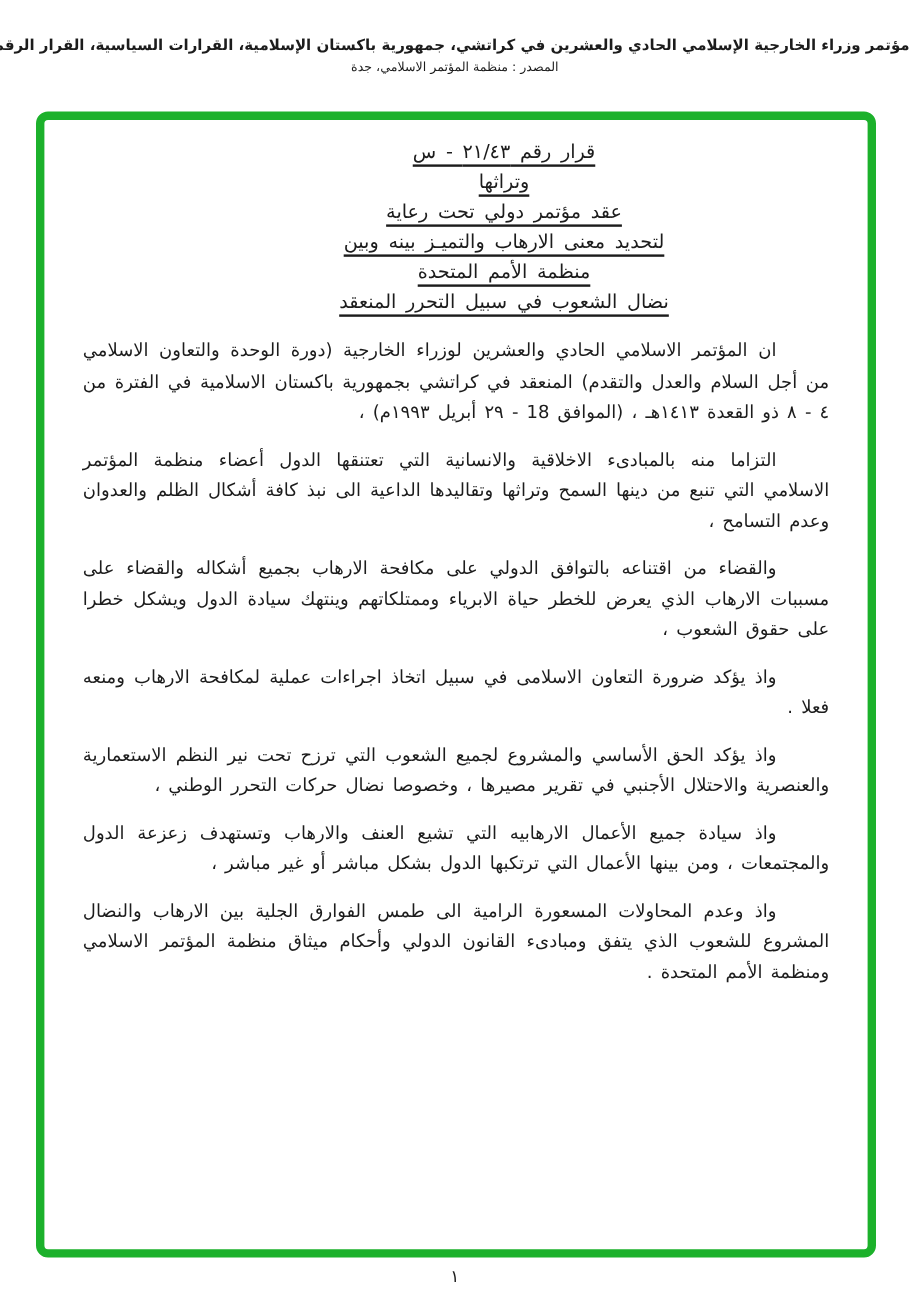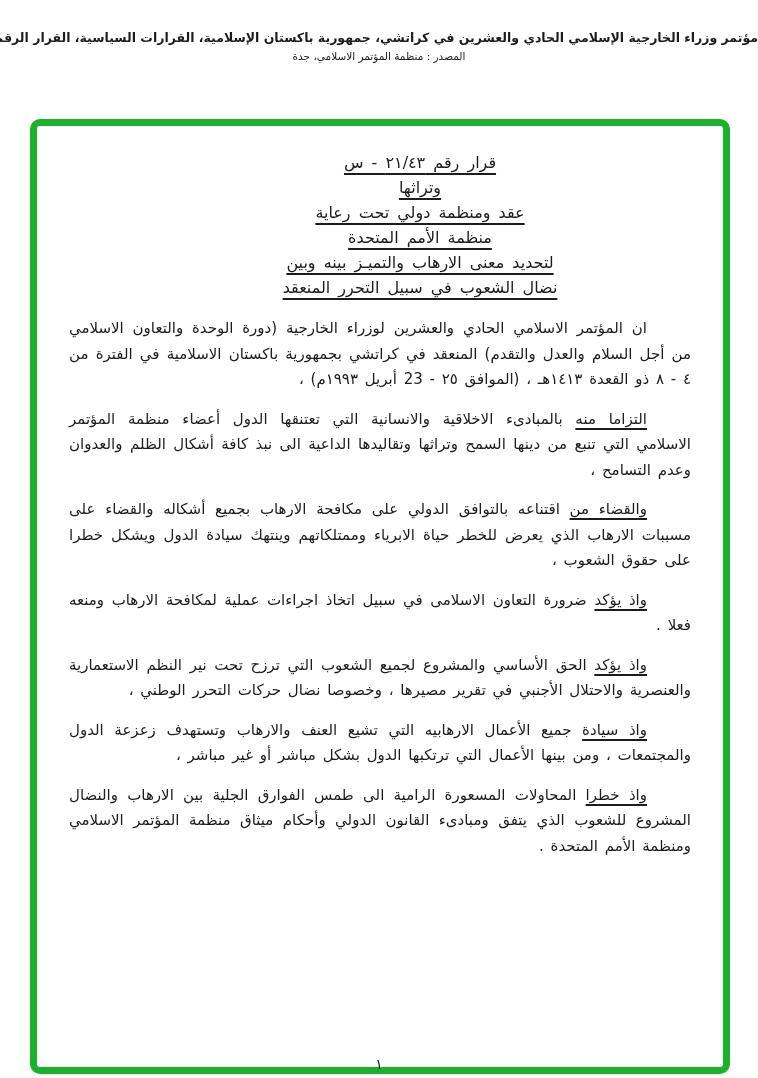"قرار رقم ٢١/٤٣ - س" .green-box { margin-top: 26px -> none; padding: 22px 32px 8px 32px -> 12px 32px 8px 32px }
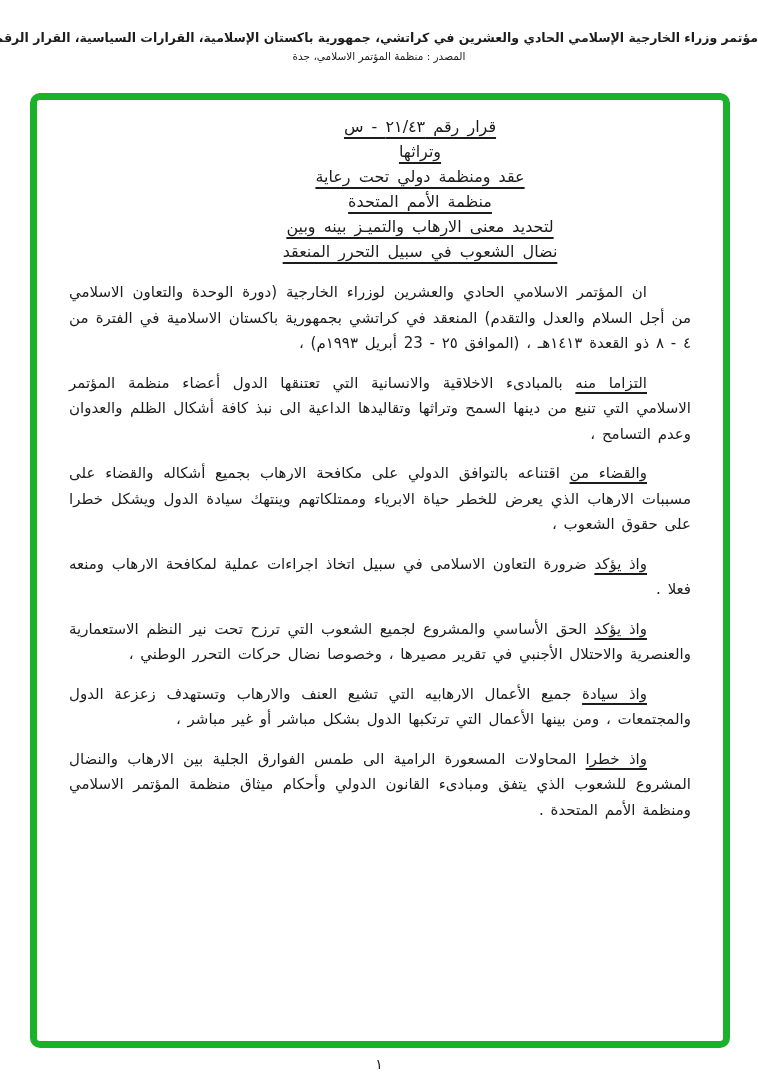"عقد ومنظمة دولي تحت رعاية" div.title-line { text: ومنظمة -> مؤتمر }
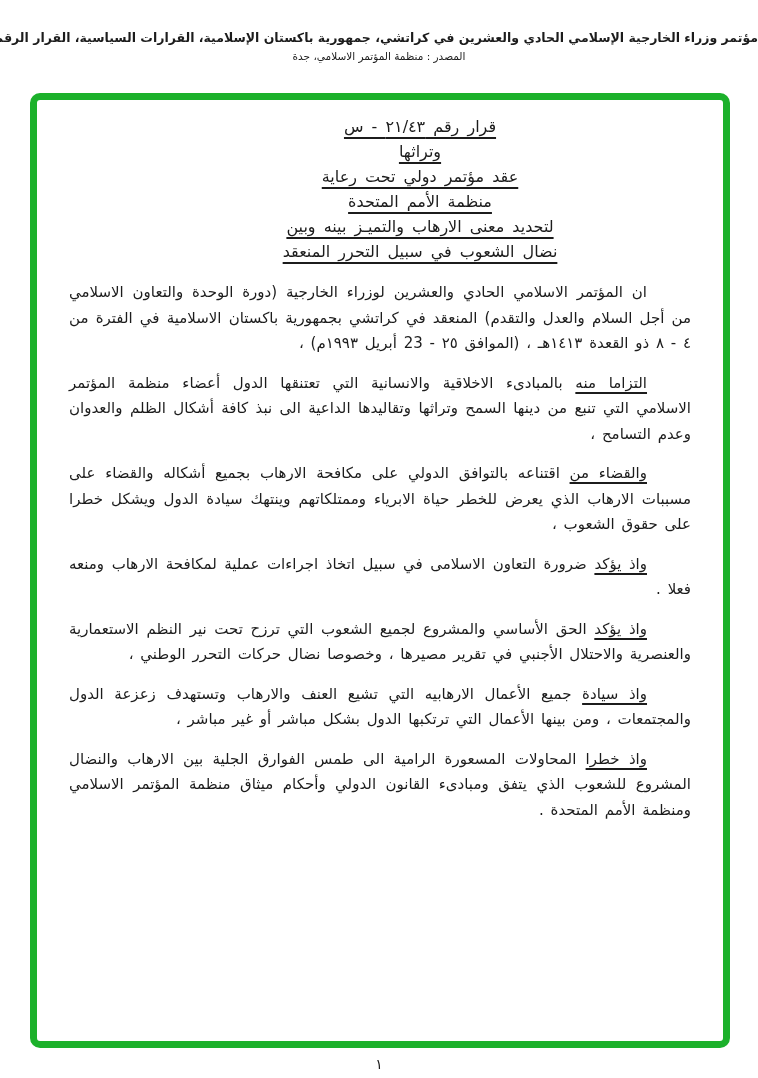"منظمة الأمم المتحدة" div.title-line { order: before "لتحديد معنى الارهاب والتميـز بينه" -> after "لتحديد معنى الارهاب والتميـز بينه" }
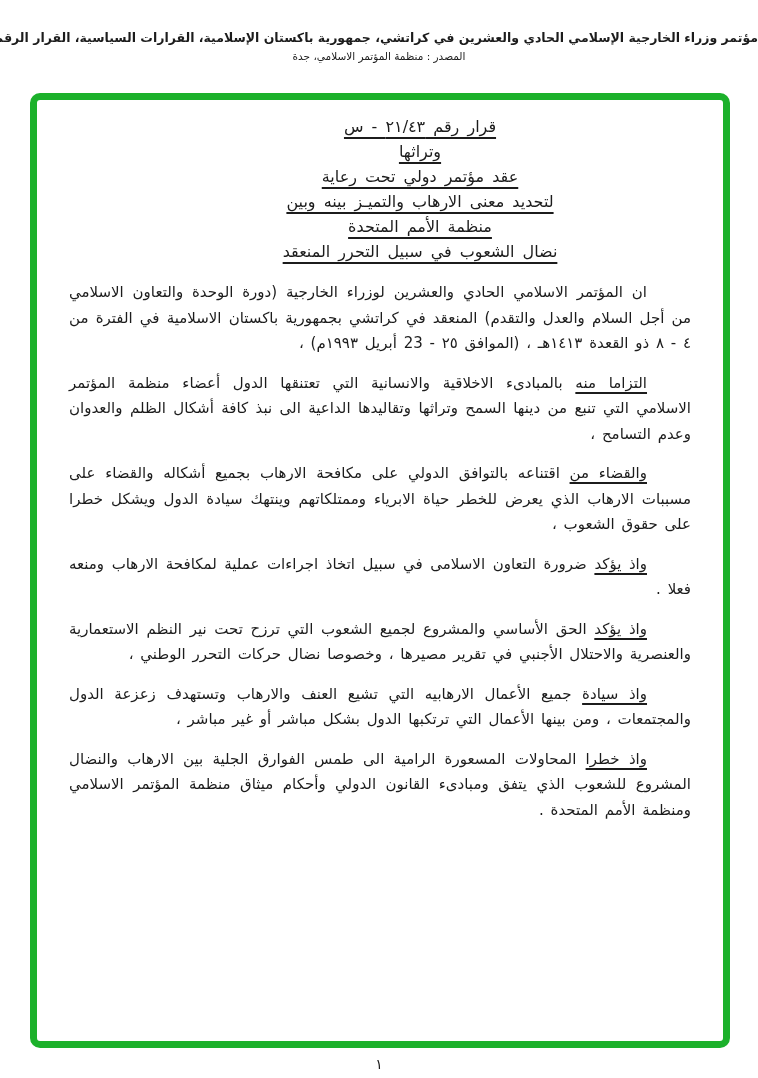"ان المؤتمر الاسلامي الحادي والعشرين" p.para { text: ٢٥ - 23 -> 18 - ٢٩ }
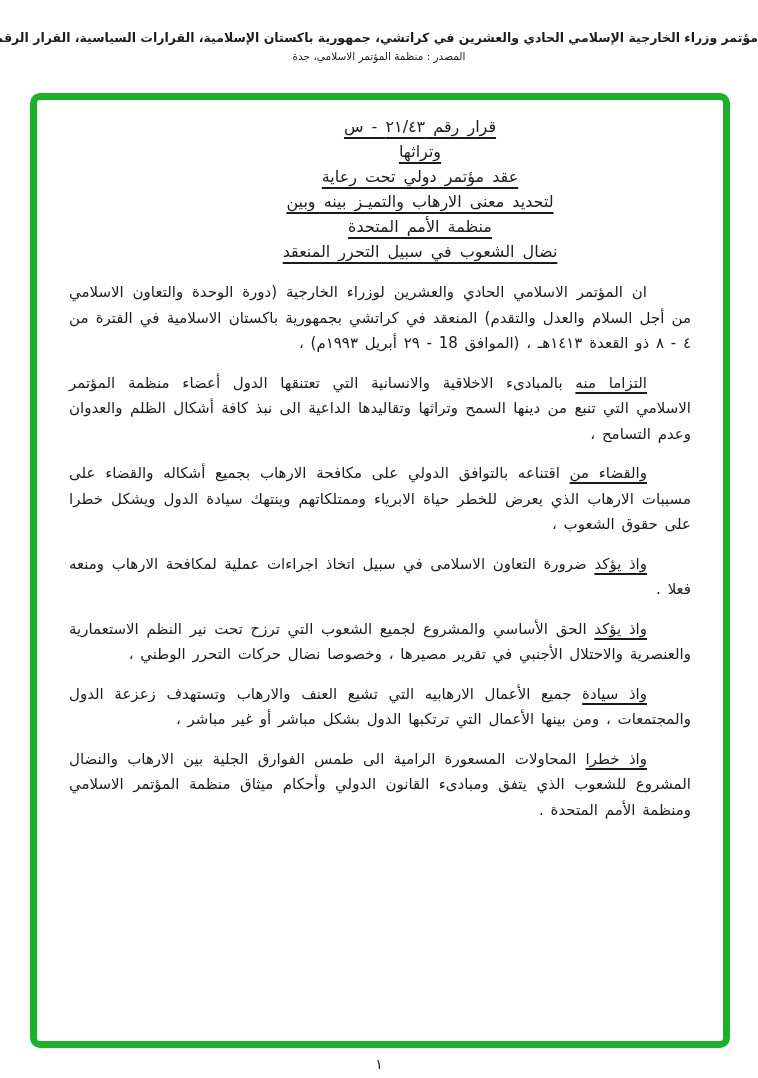"التزاما منه" .lead { text-decoration: underline -> none }
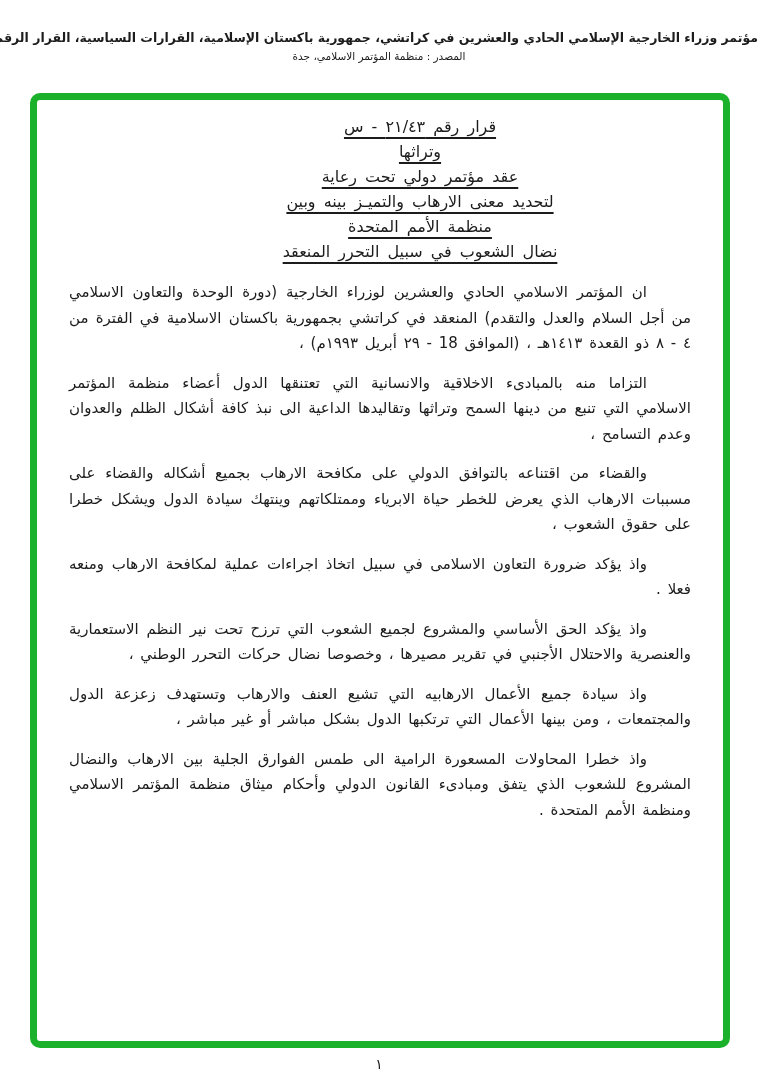"واذ خطرا" span.lead { text: خطرا -> وعدم }
